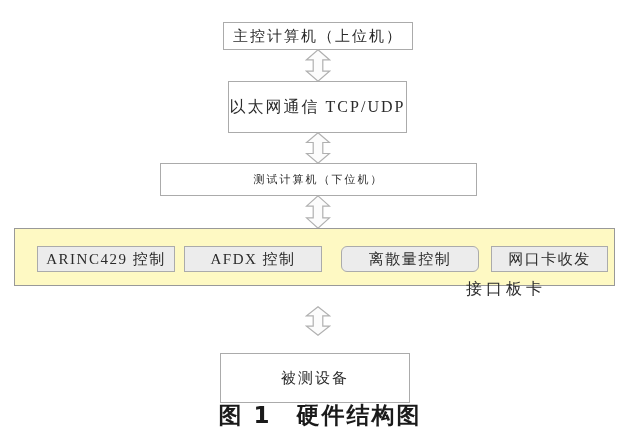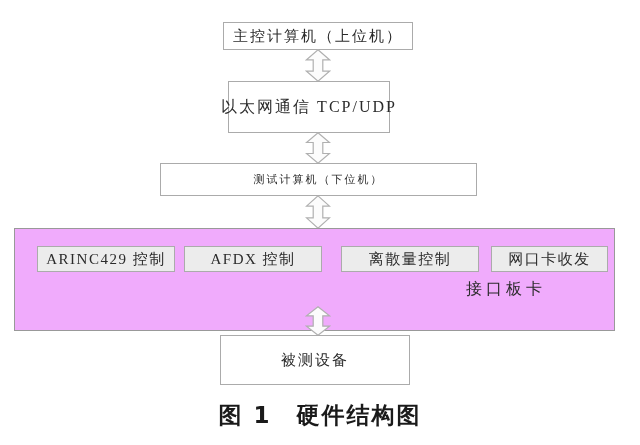"以太网通信 TCP/UDP" .box-ethernet { width: 162px -> 179px }
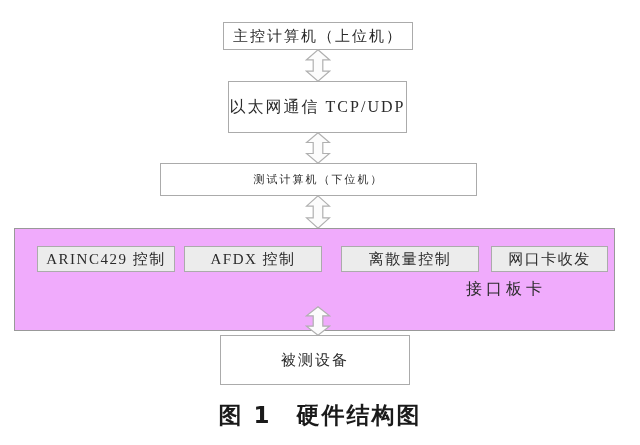"ARINC429 控制" .big-box { background: #f0abfc -> #fef9c3; height: 103px -> 58px }
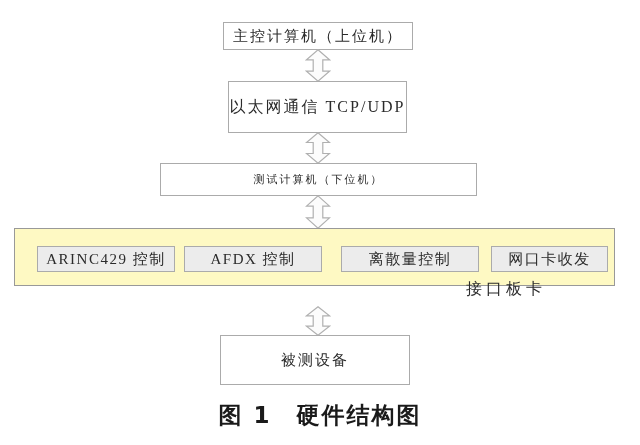"离散量控制" .card-discrete { border-radius: none -> 6px }
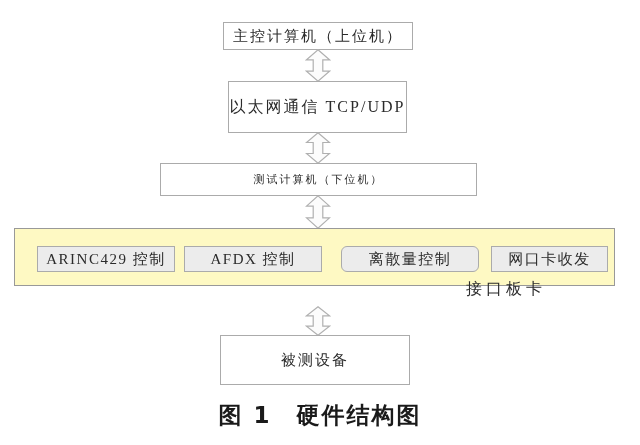"被测设备" .box-dut { top: 335px -> 353px }
